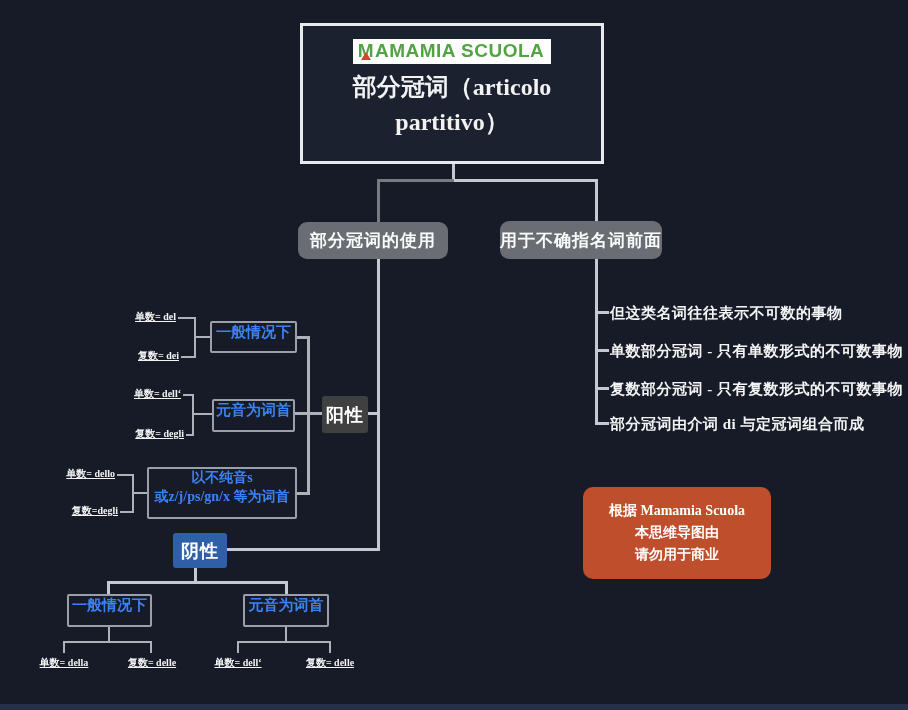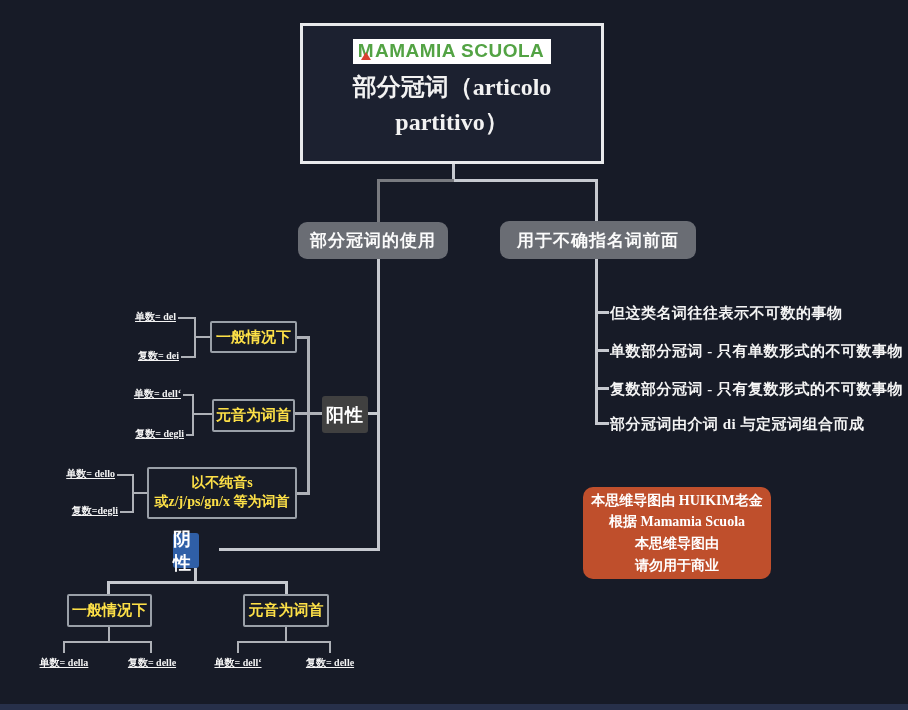"用于不确指名词前面" div.gnode { width: 196px -> 162px }
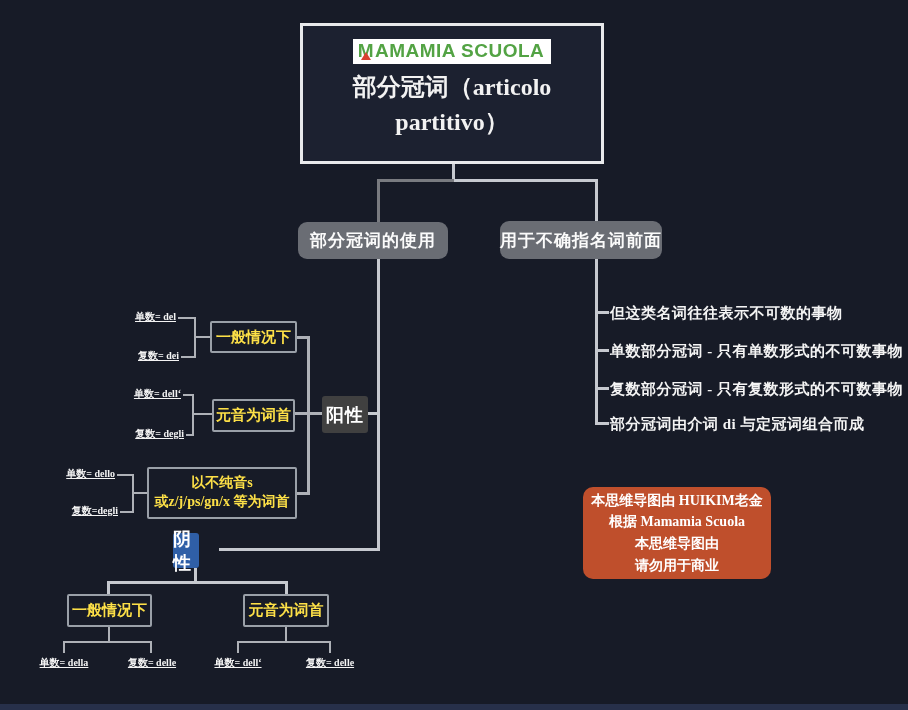"一般情况下" .cbox { align-items: center -> flex-start; color: #fde047 -> #3b82f6 }
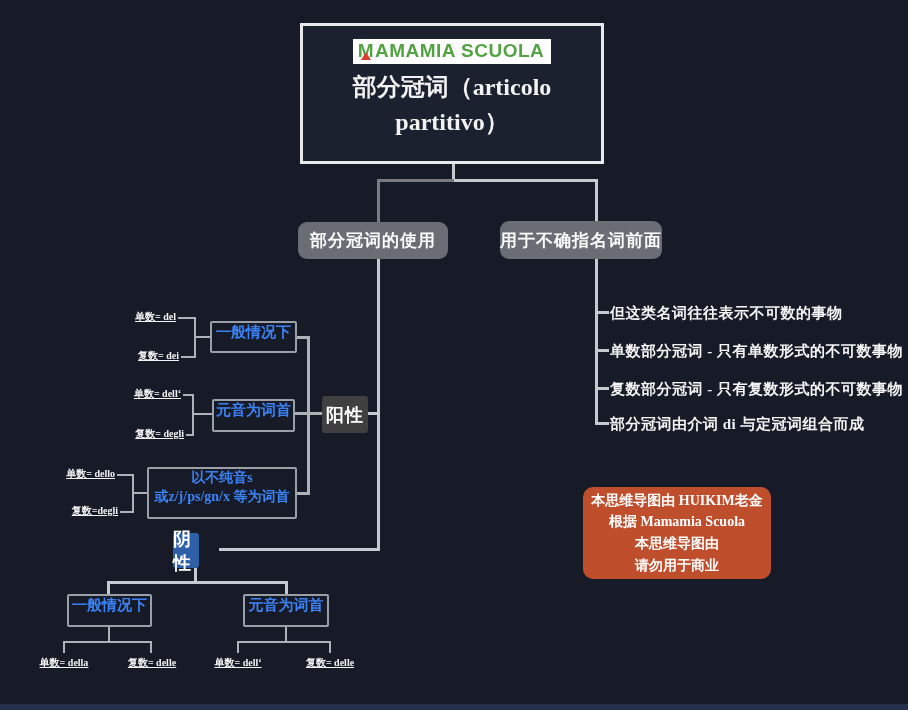"本思维导图由 HUIKIM老金" div { html: <div>本思维导图由 HUIKIM老金</div> -> none }
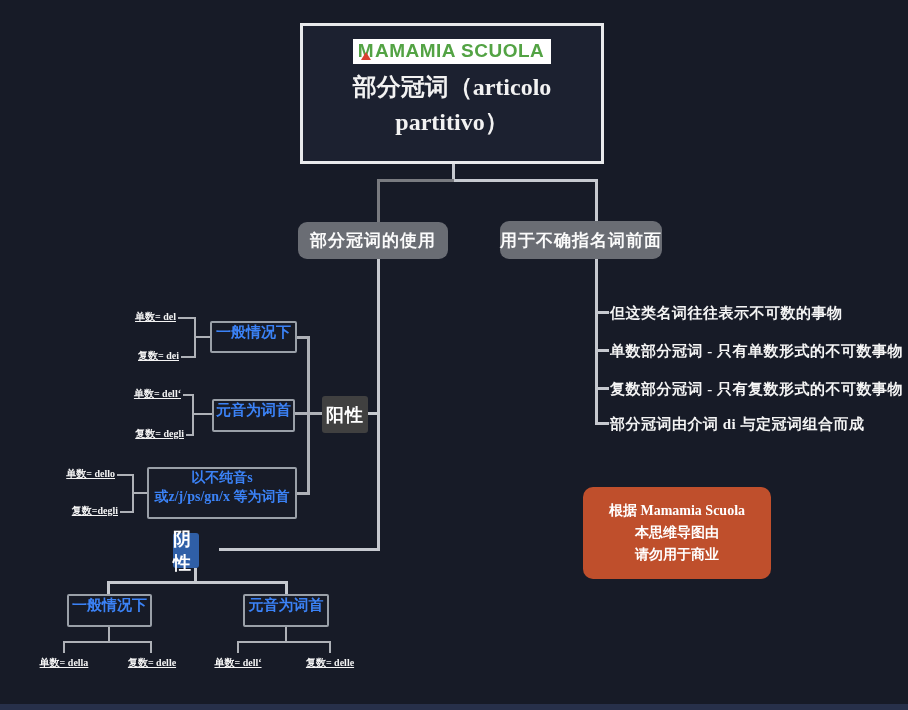"阴性" div.gender { width: 26px -> 54px }
